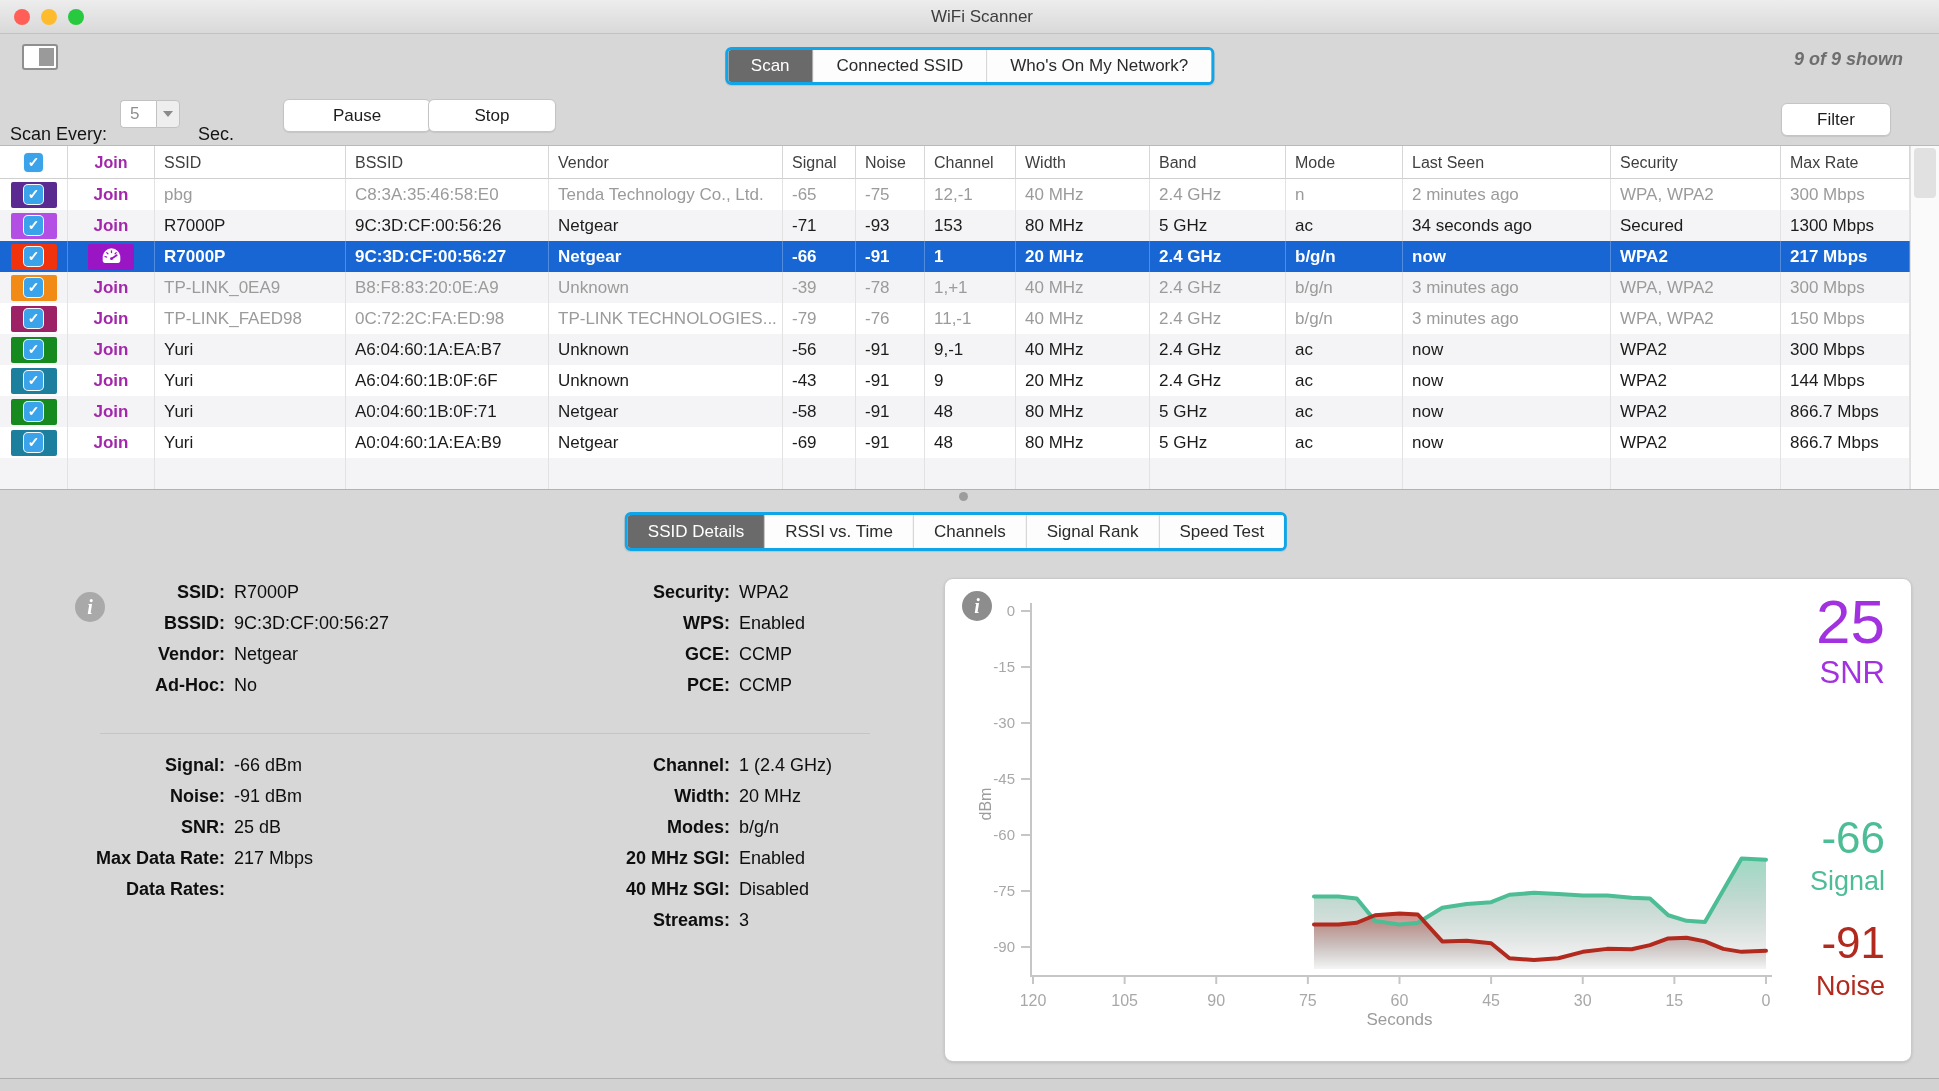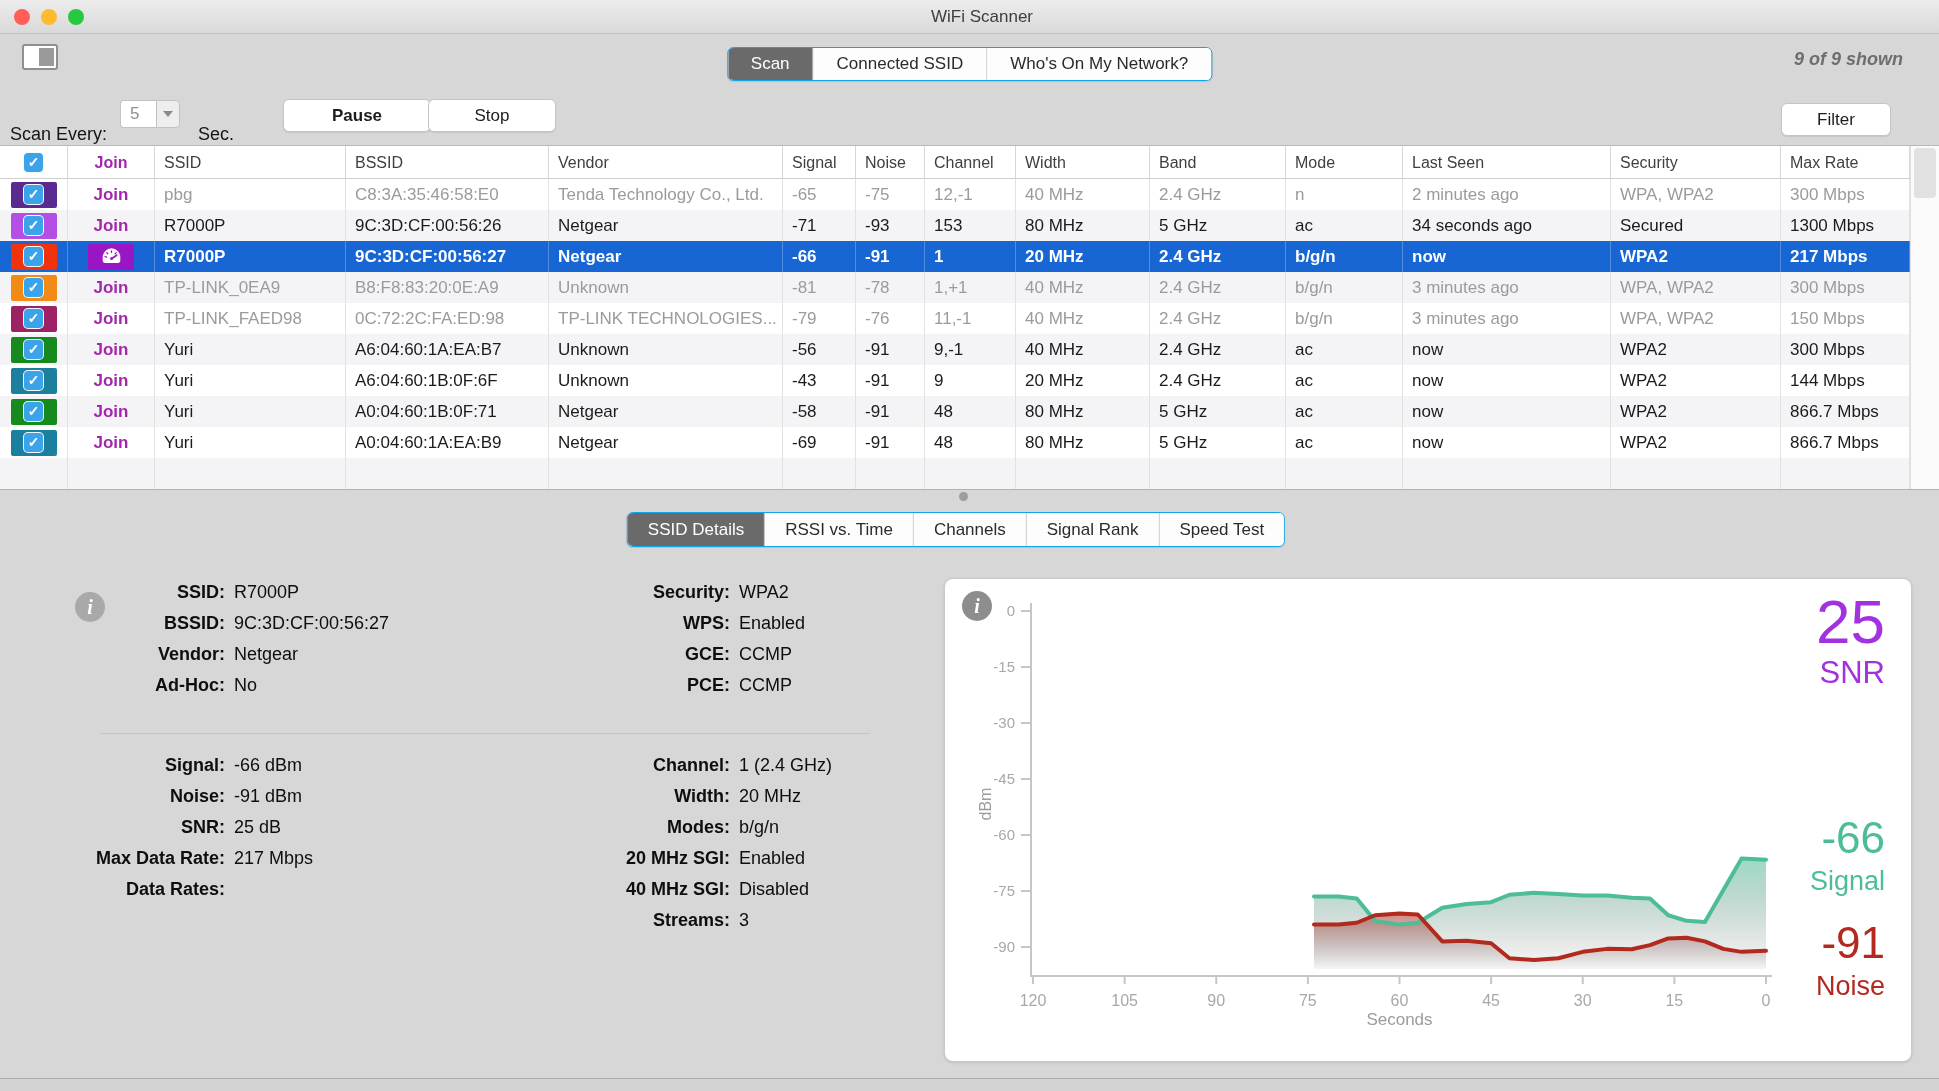"Scan" .segmented { border: 1px solid #0ea5e9 -> 3px solid #0ea5e9 }
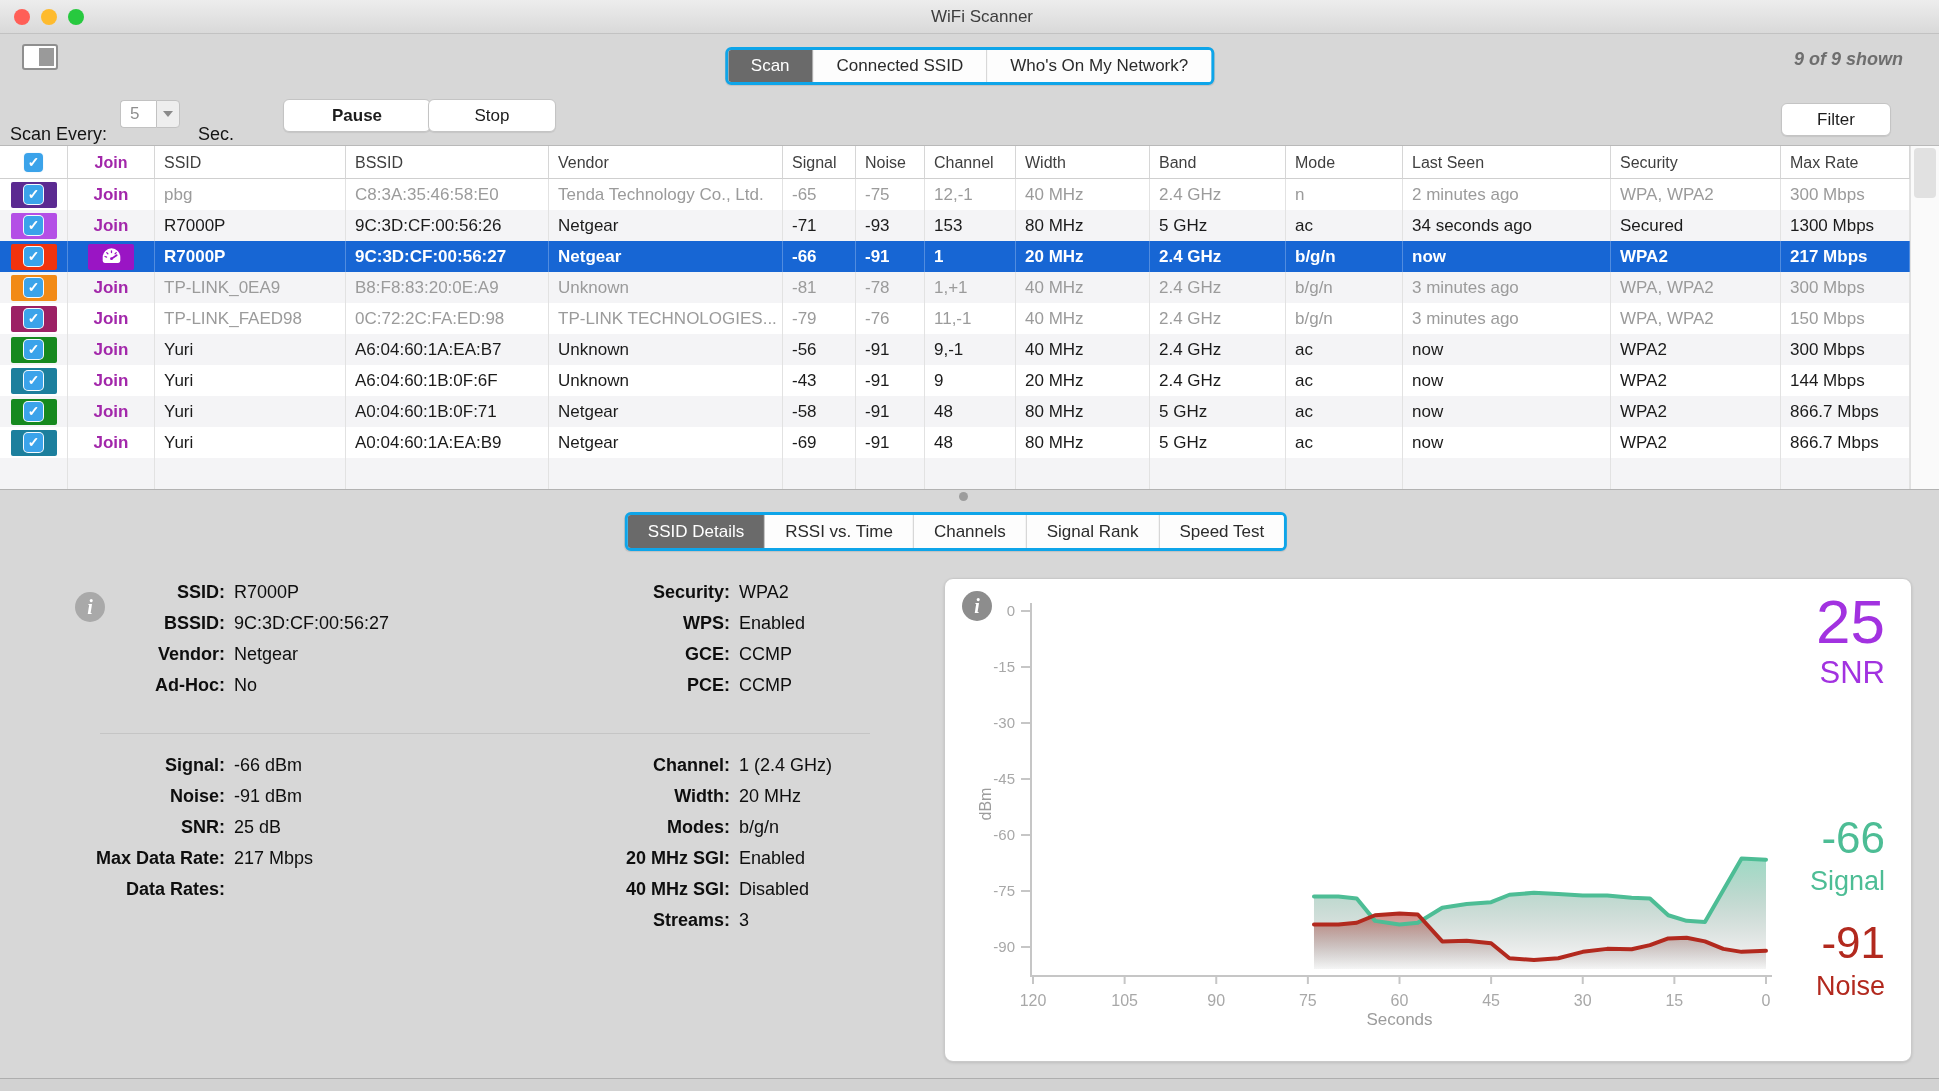"Pause" #pause-btn { font-weight: bold -> none }
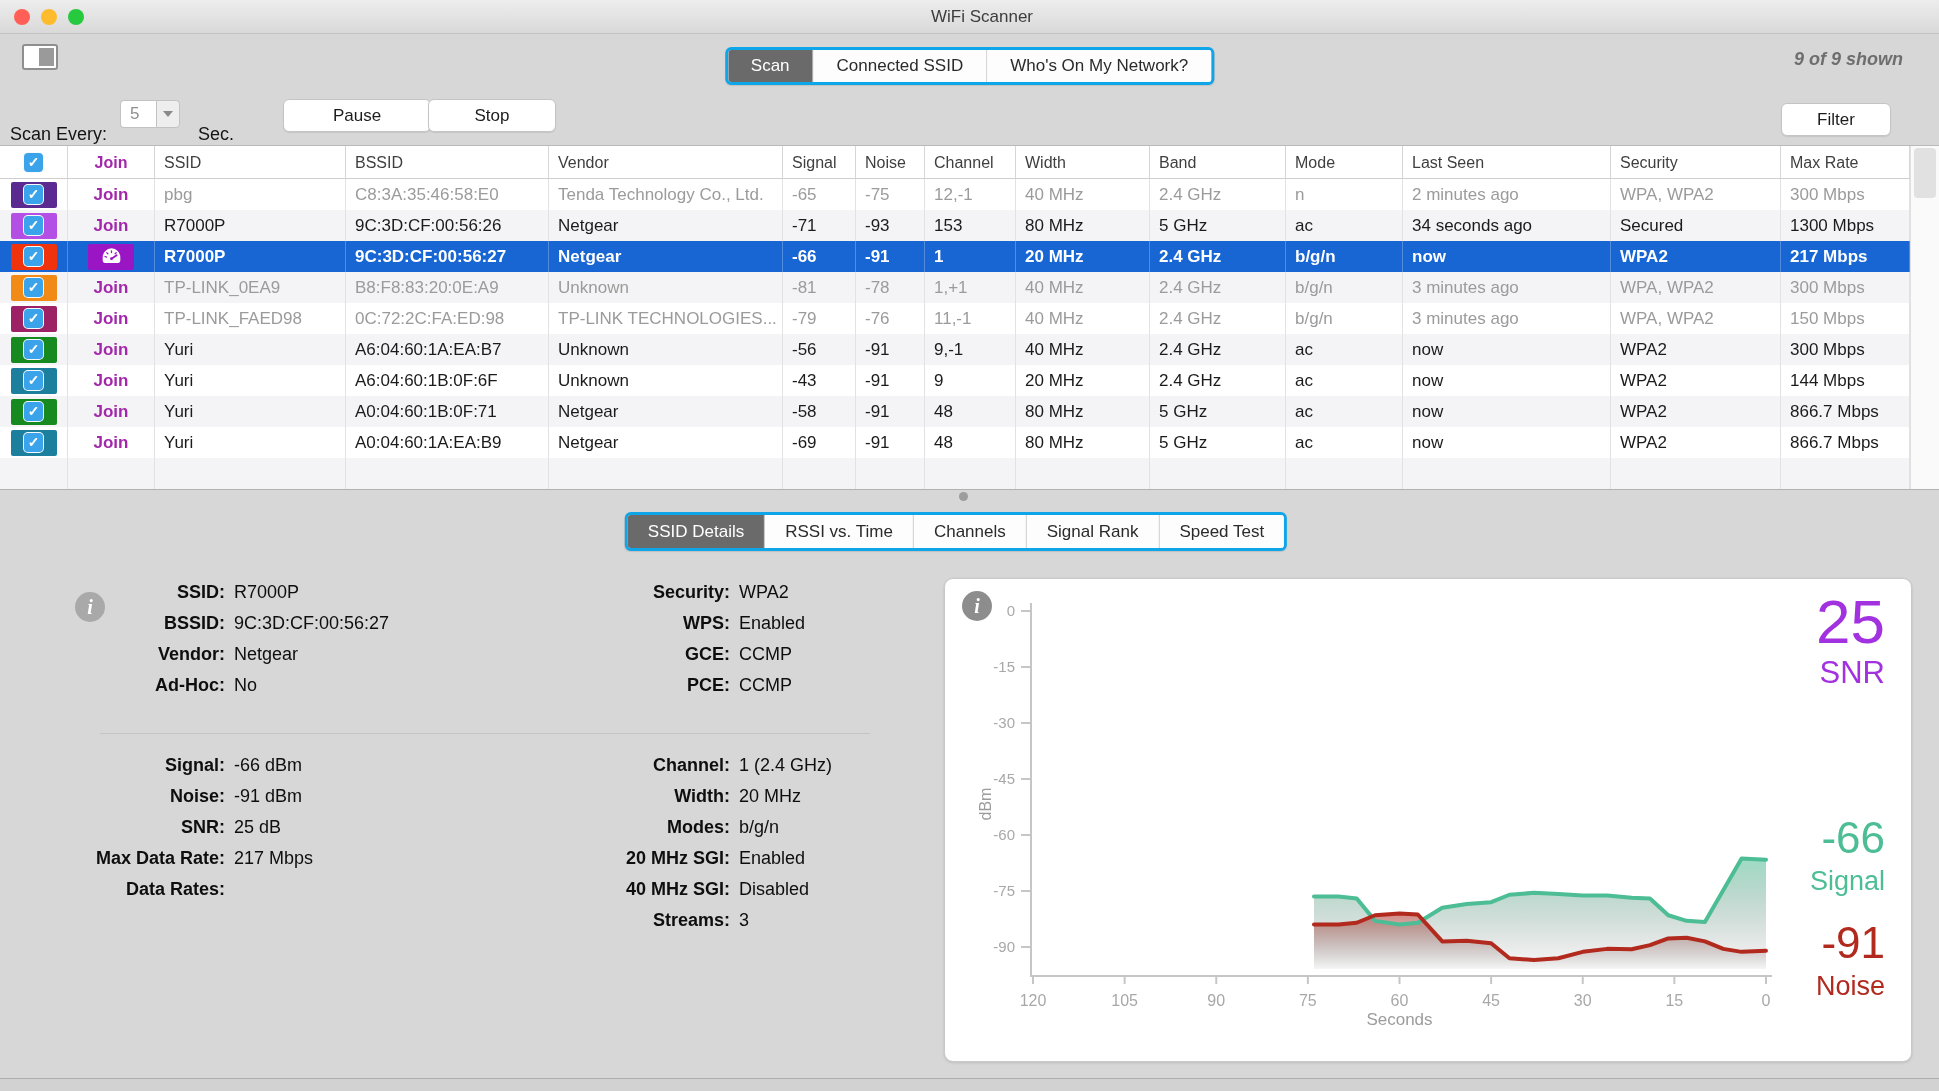"-81" div.cell { text: -81 -> -39 }
